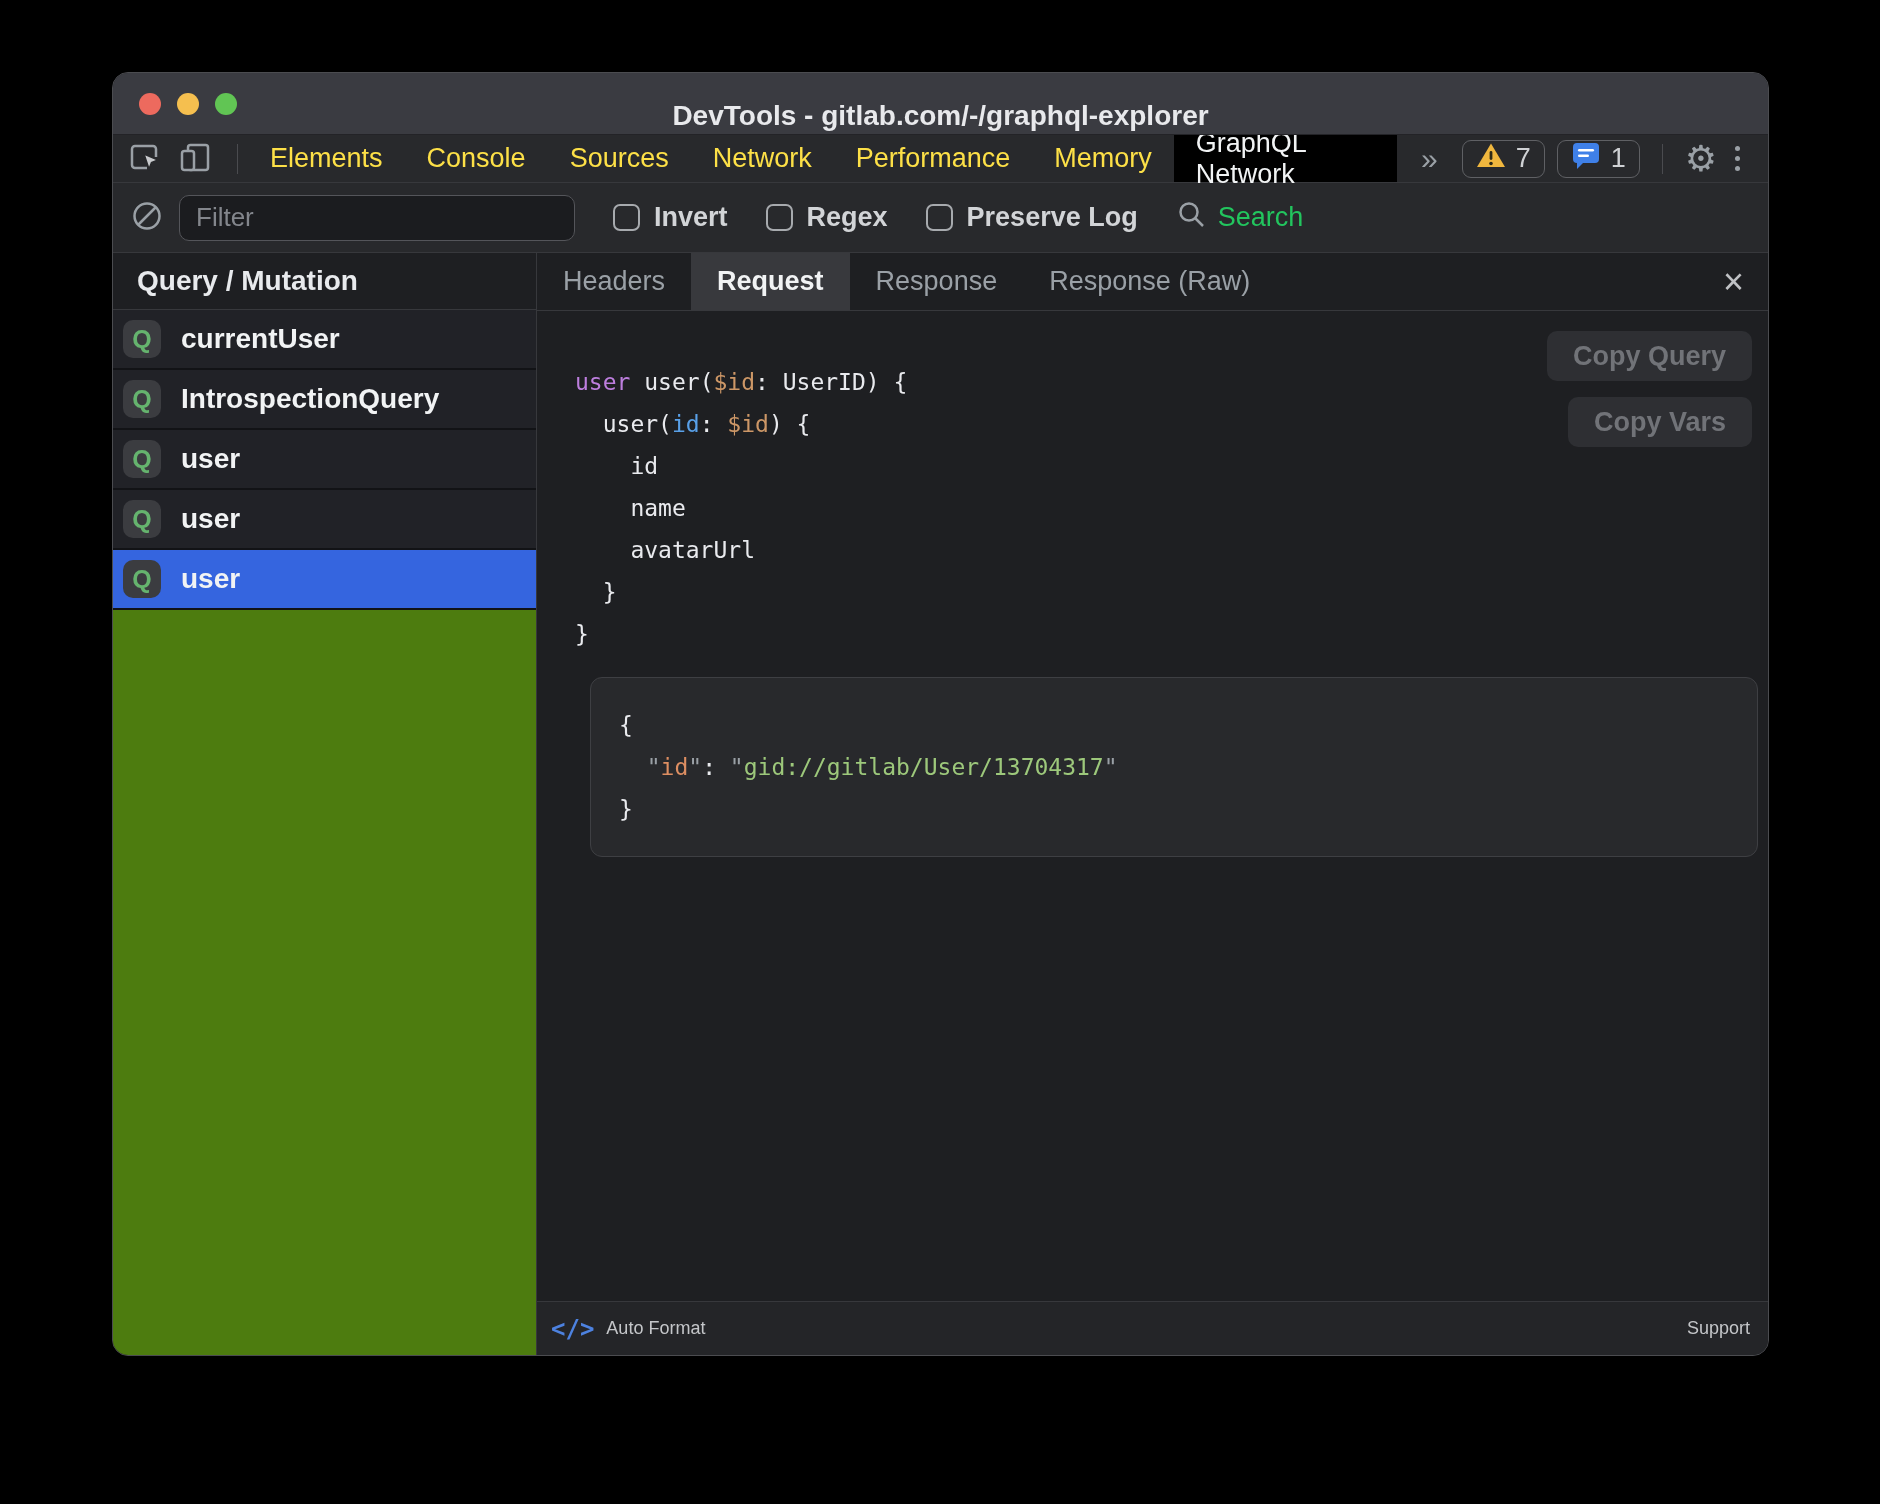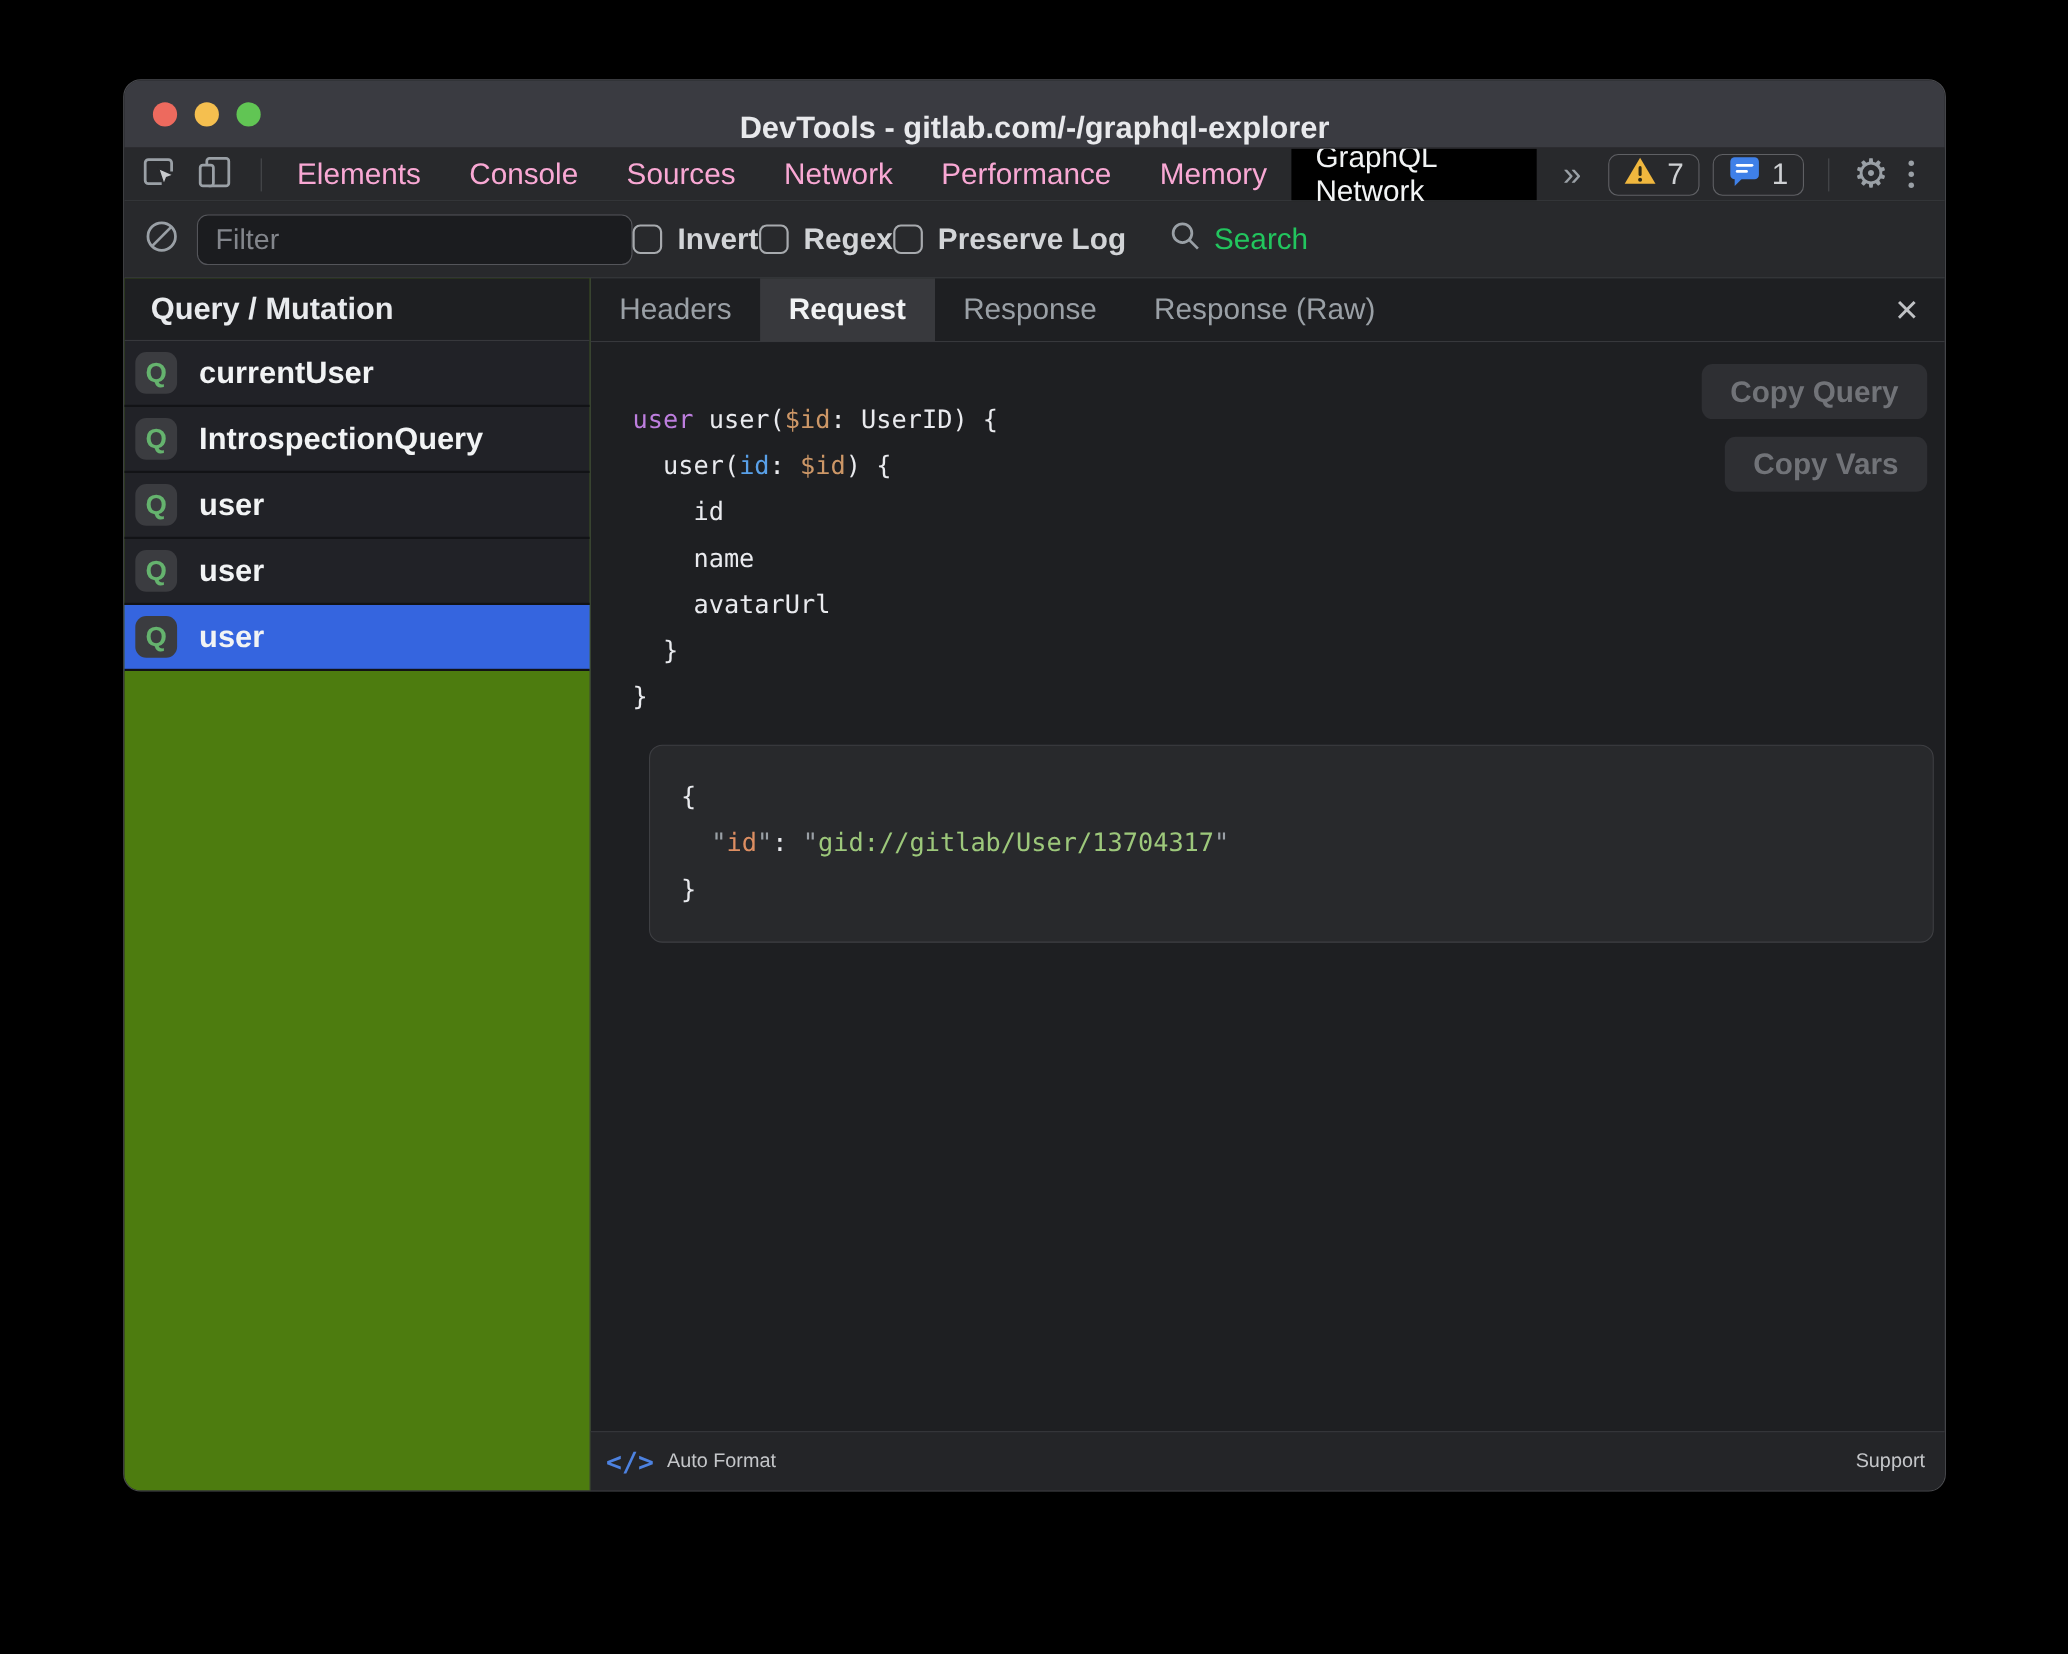"Elements" .tb-tab { color: #f9a8d4 -> #fde047 }
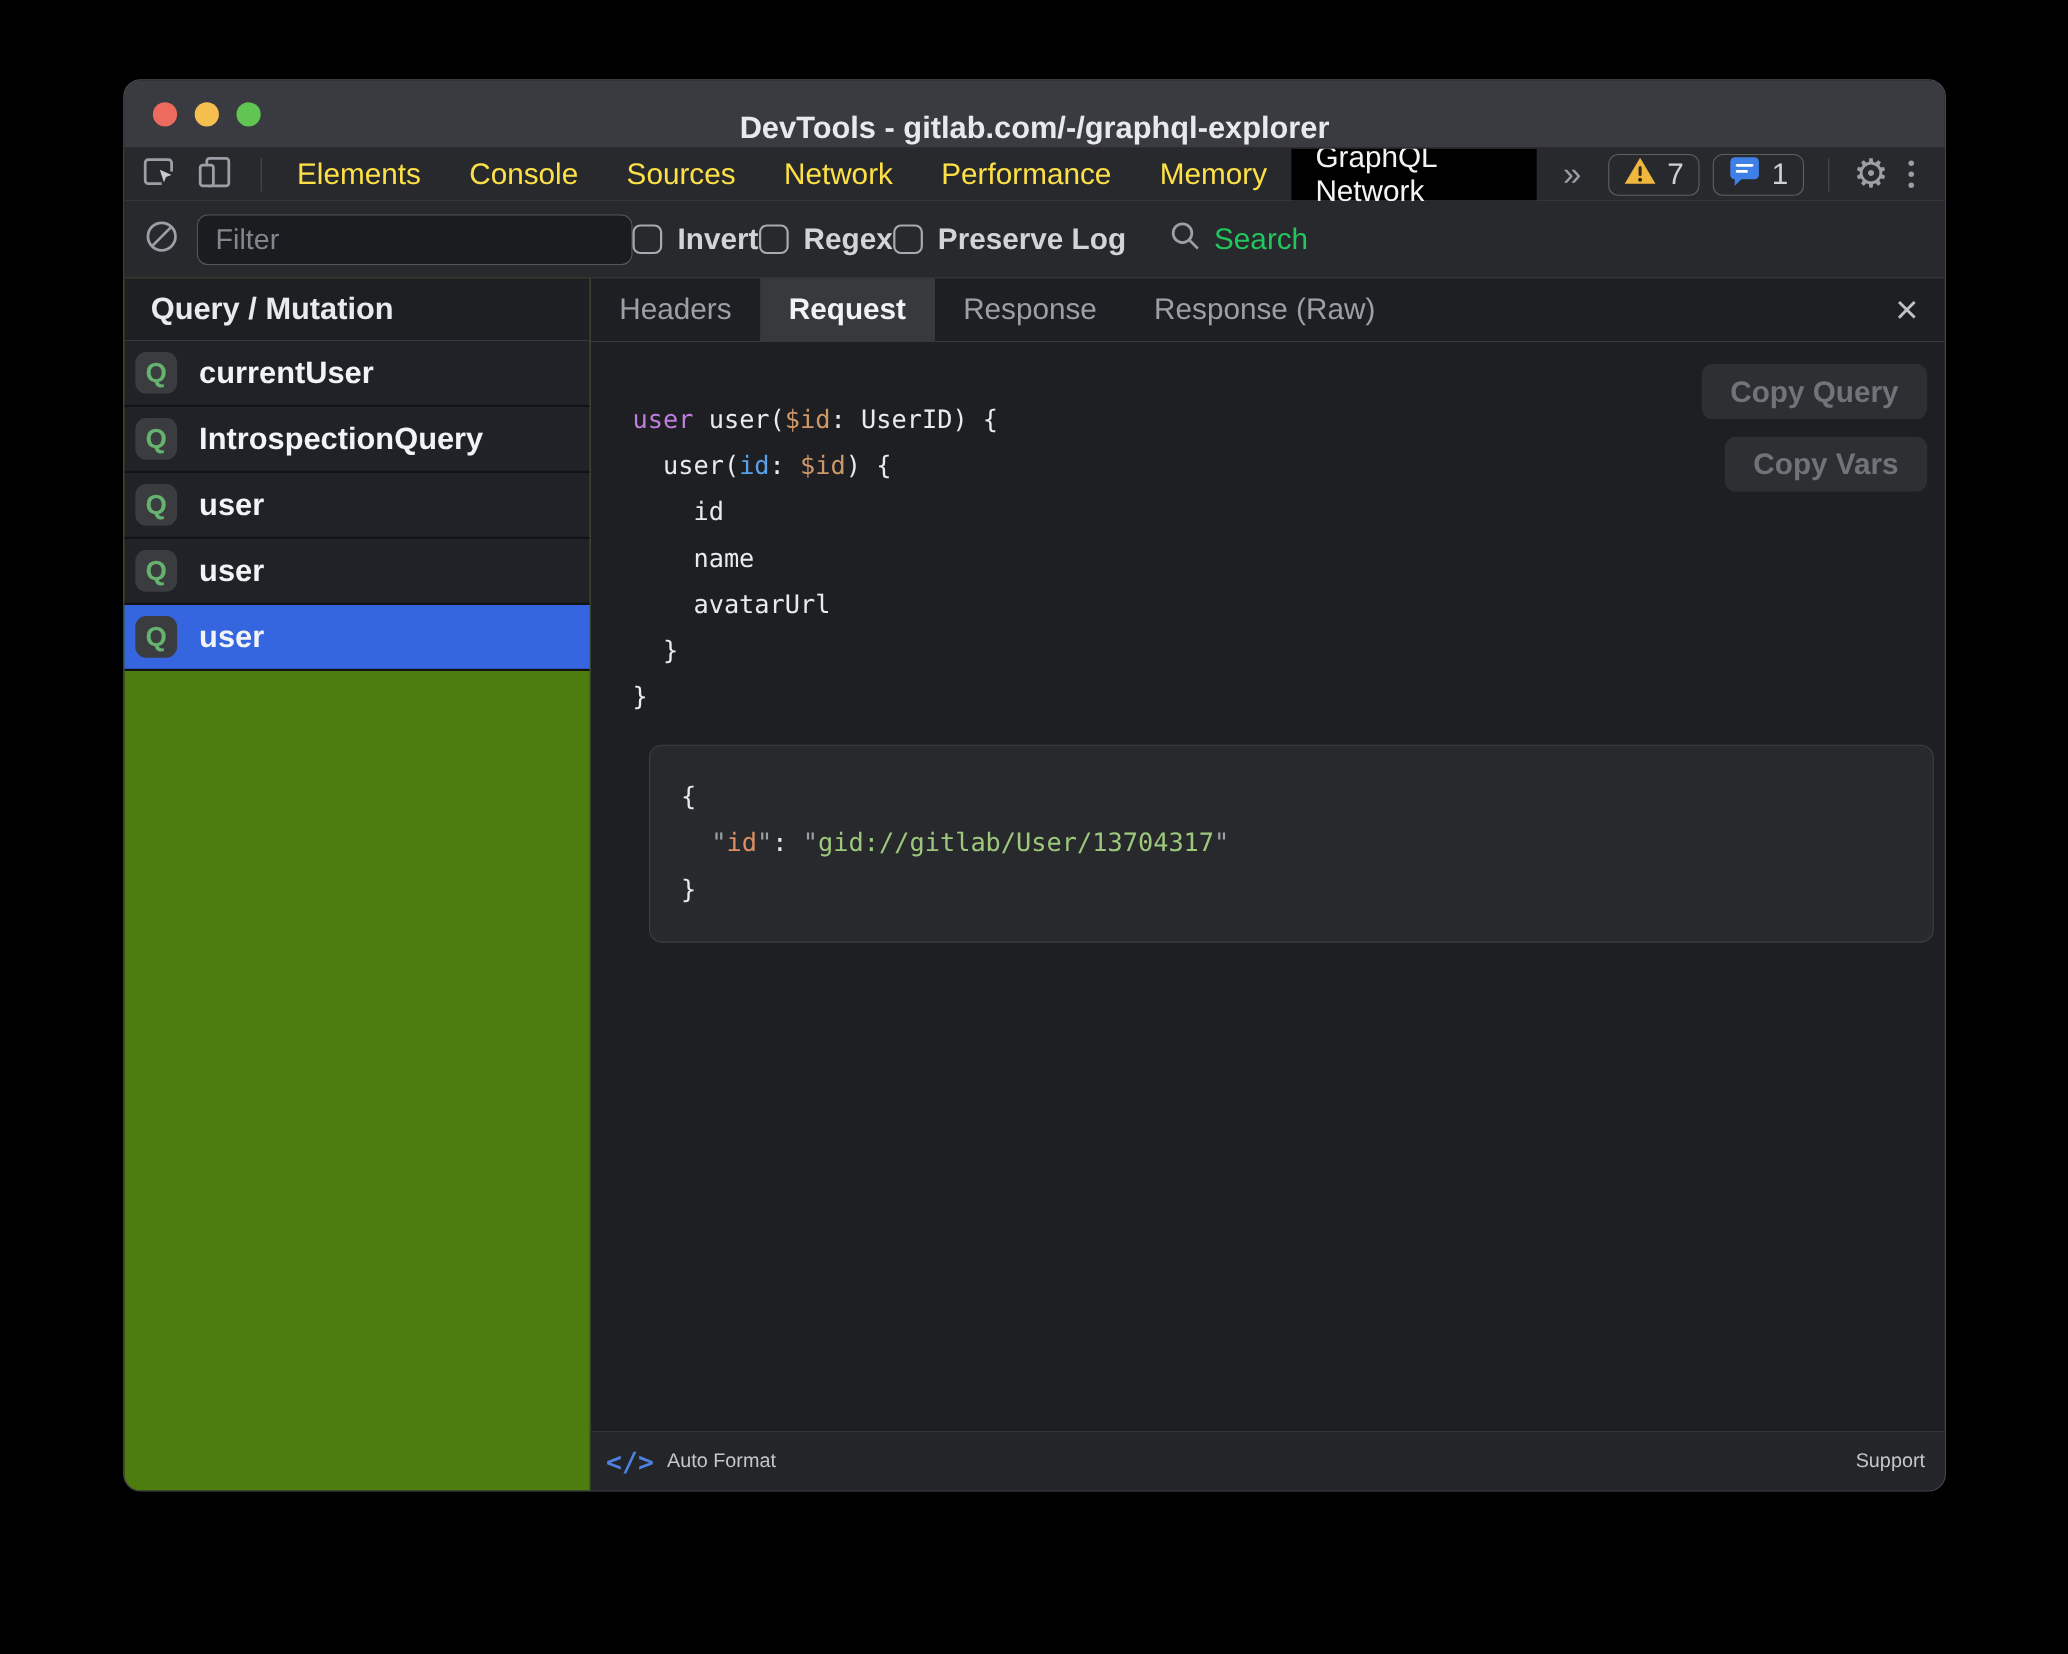"Invert" .check { margin-left: none -> 38px }
